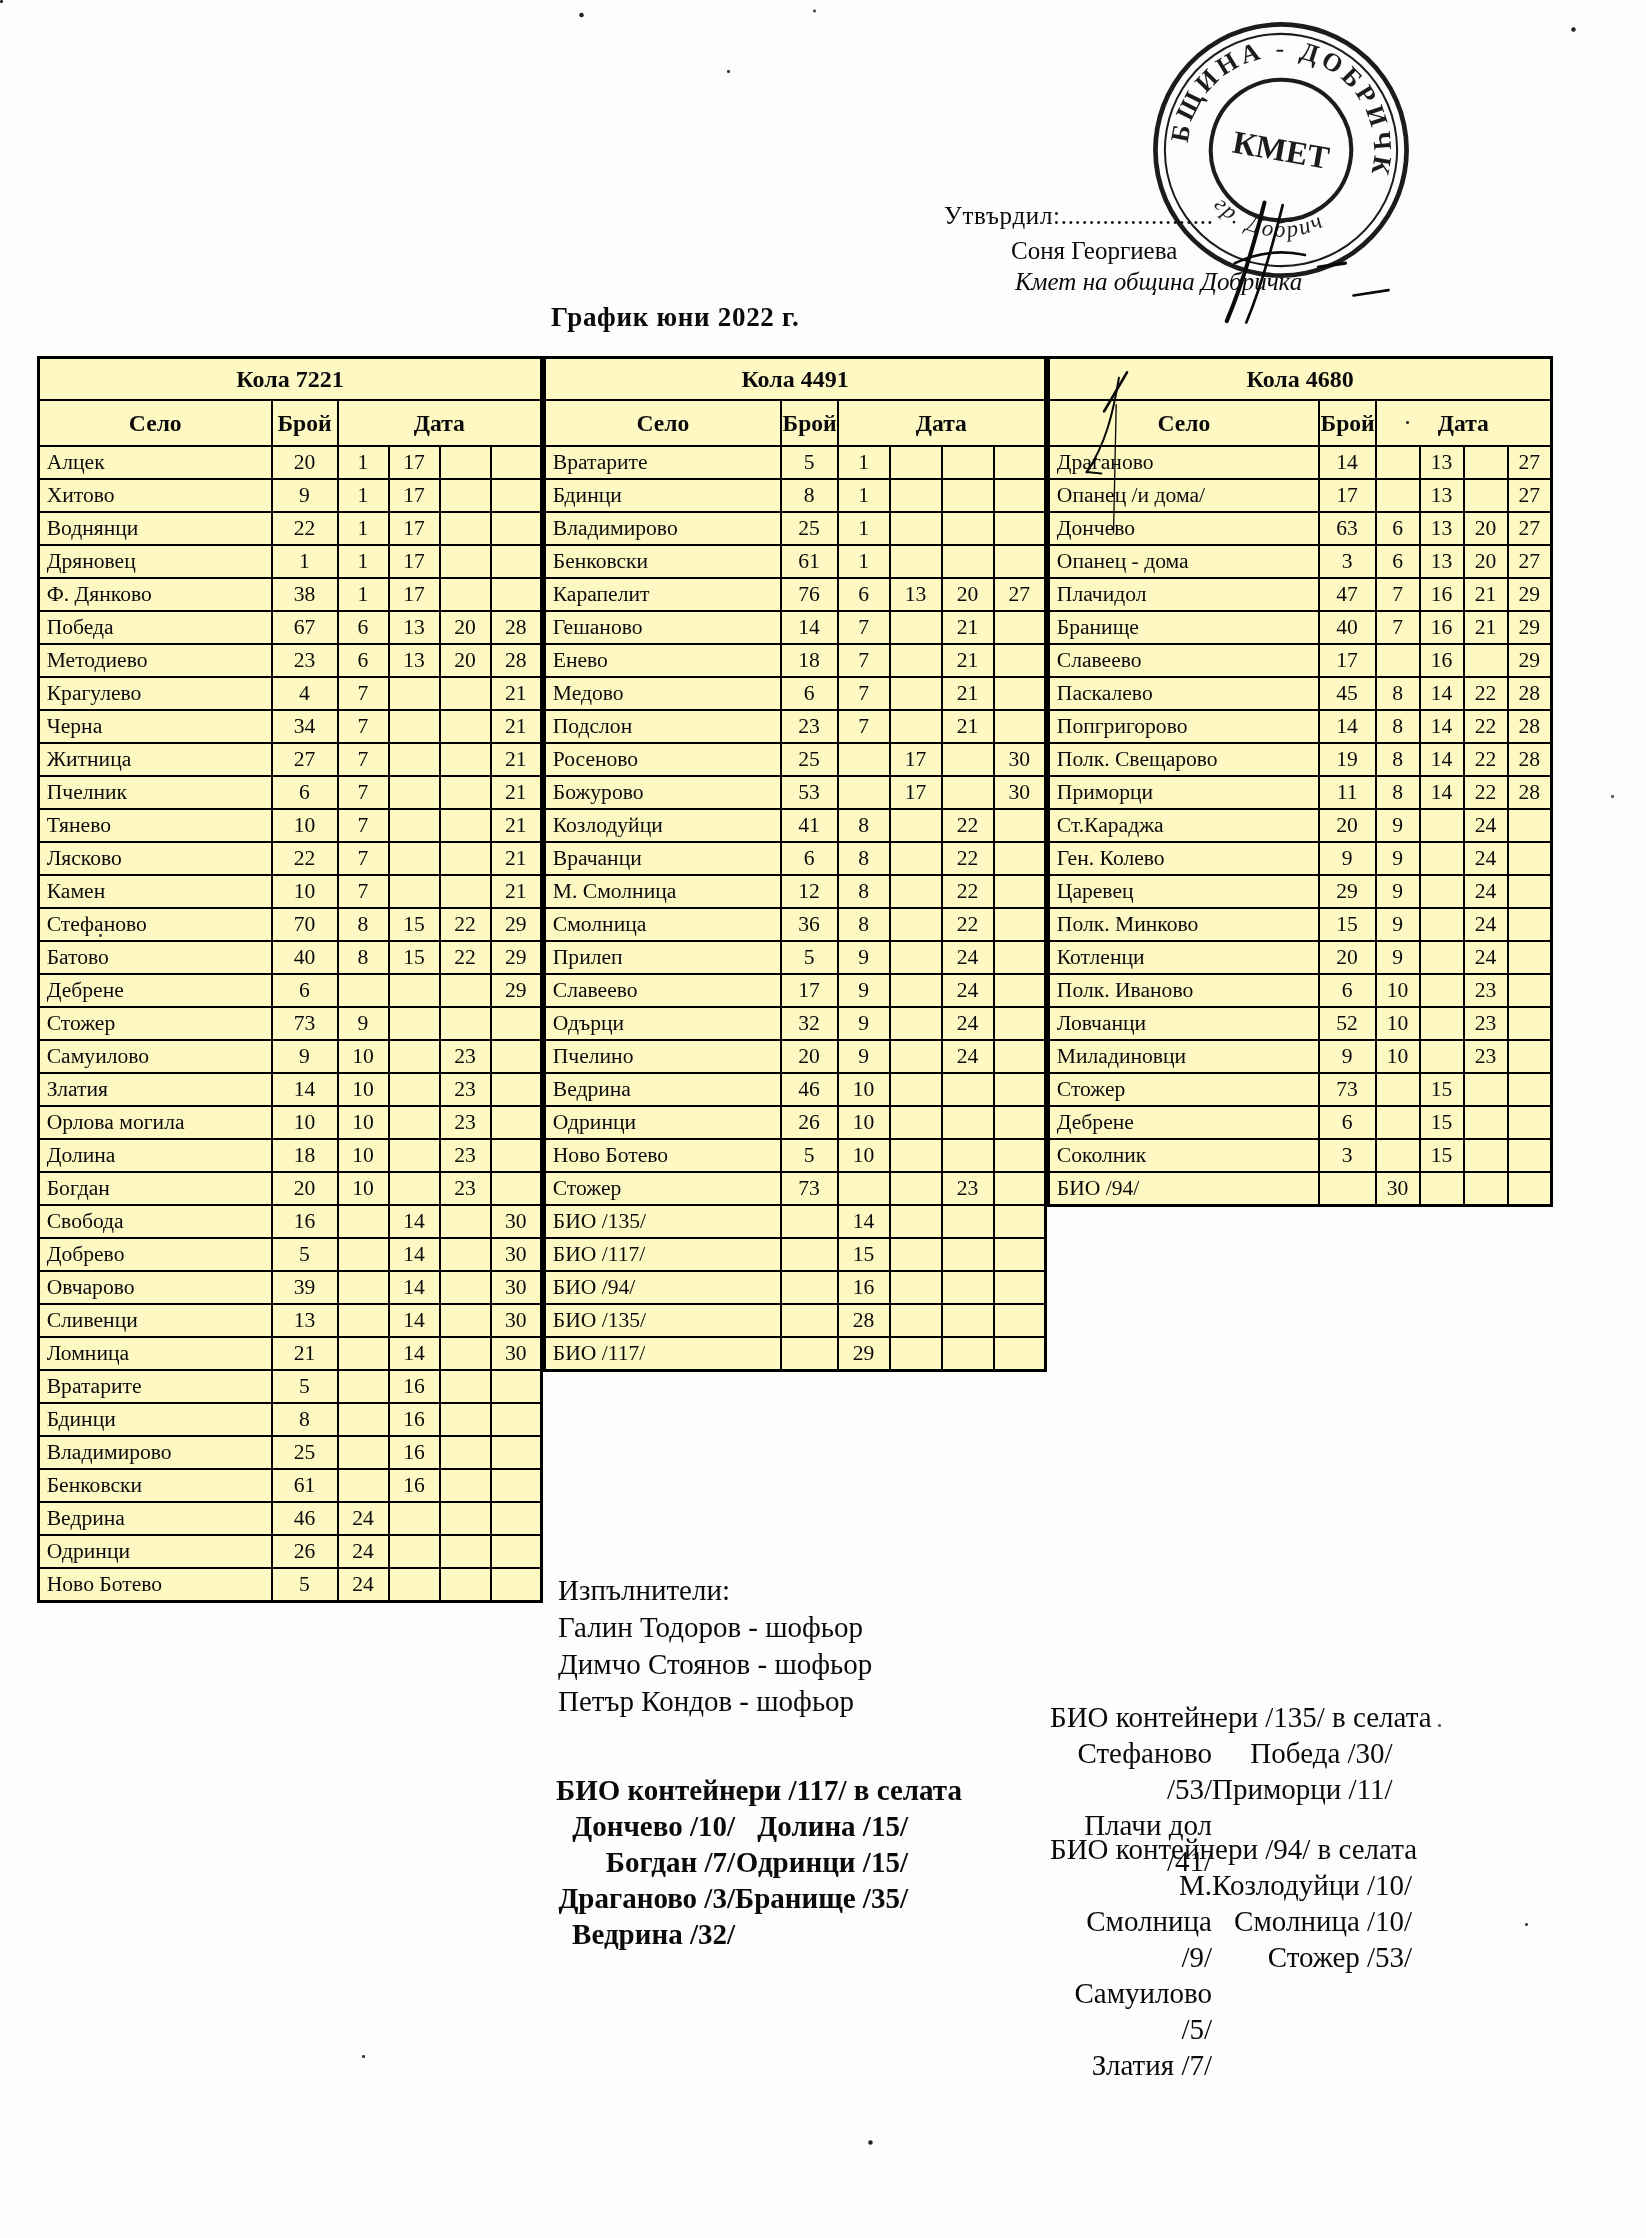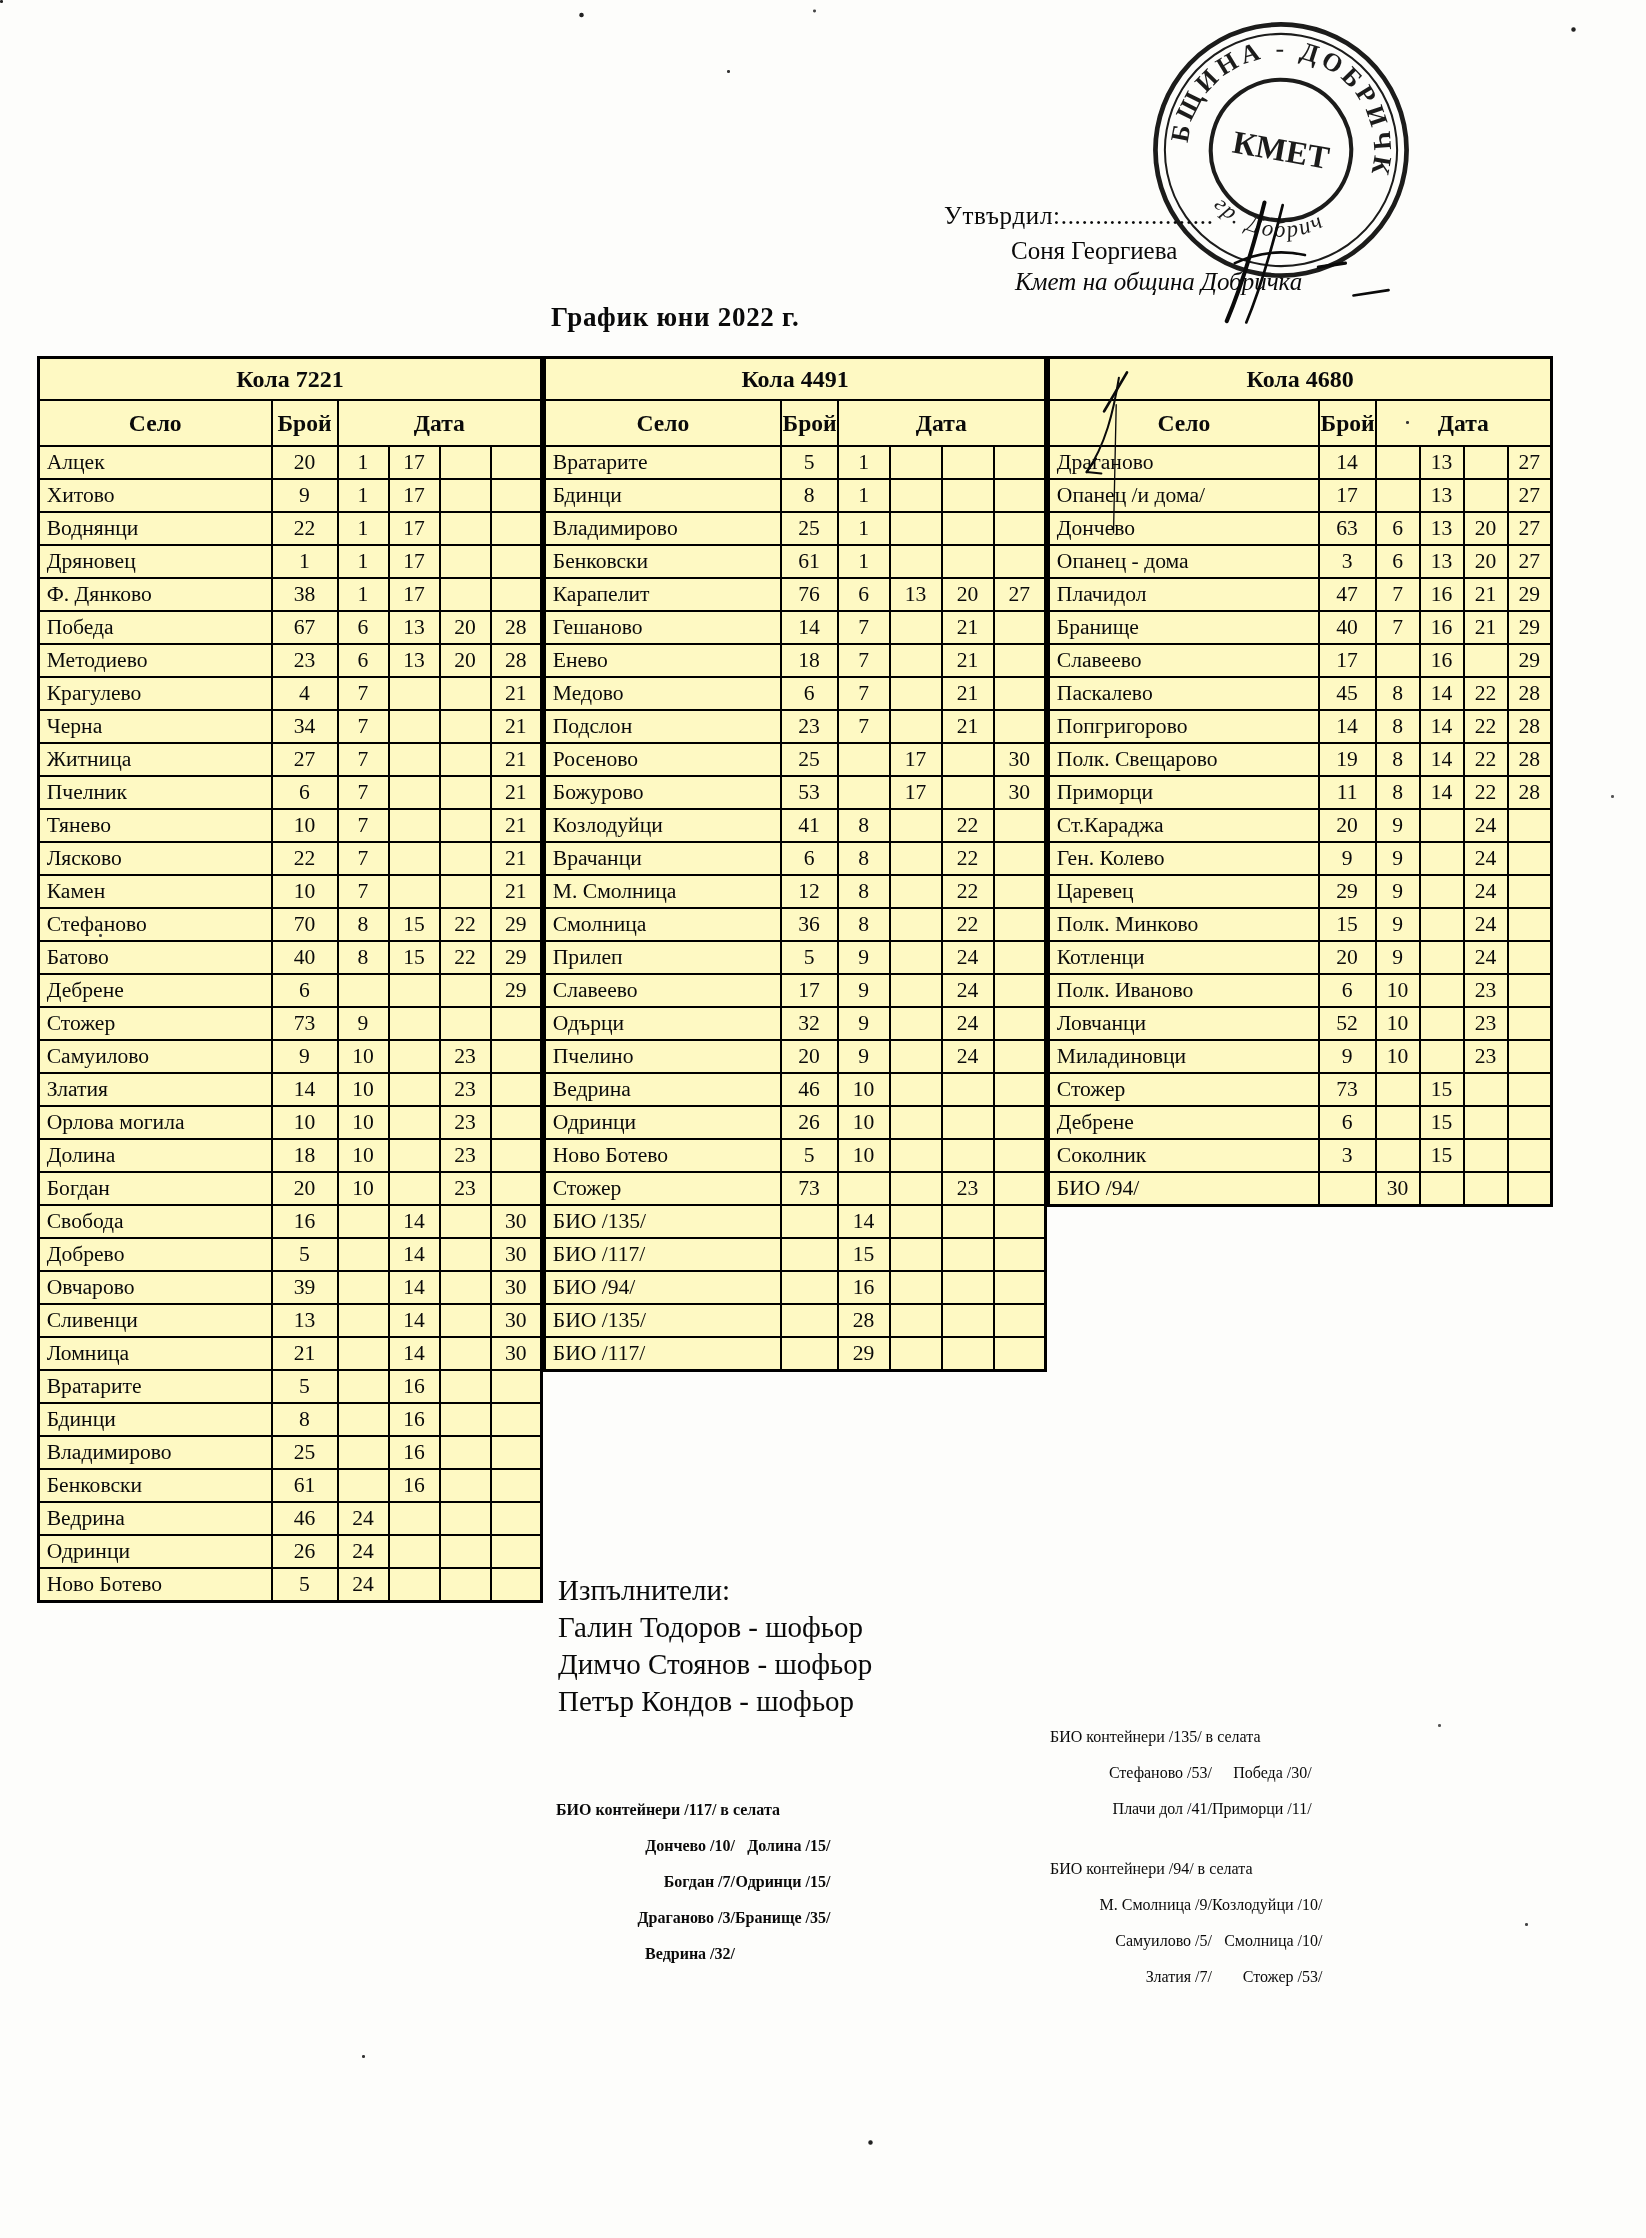"БИО контейнери /135/ в селата" .bio-block { font-size: 16px -> 29px; margin-top: 20px -> none }
